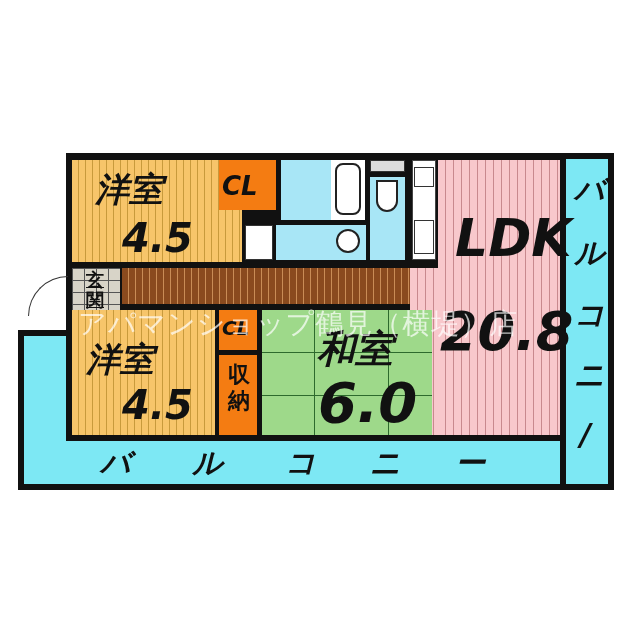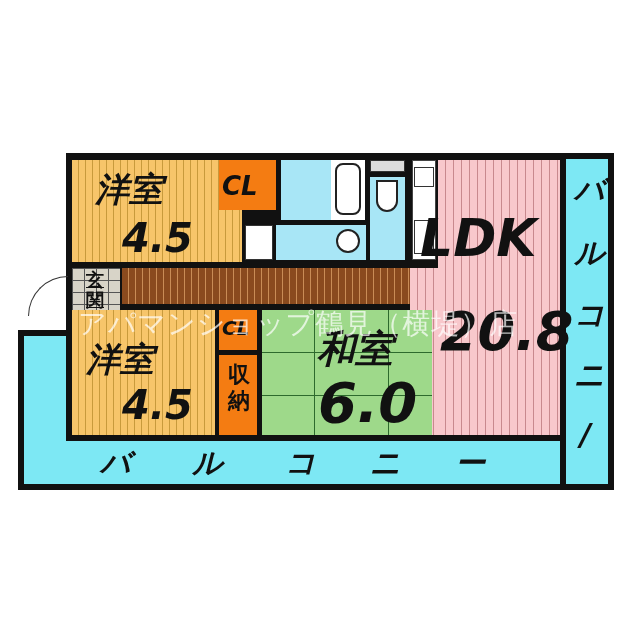"LDK" div.abs { left: 420px -> 455px }
